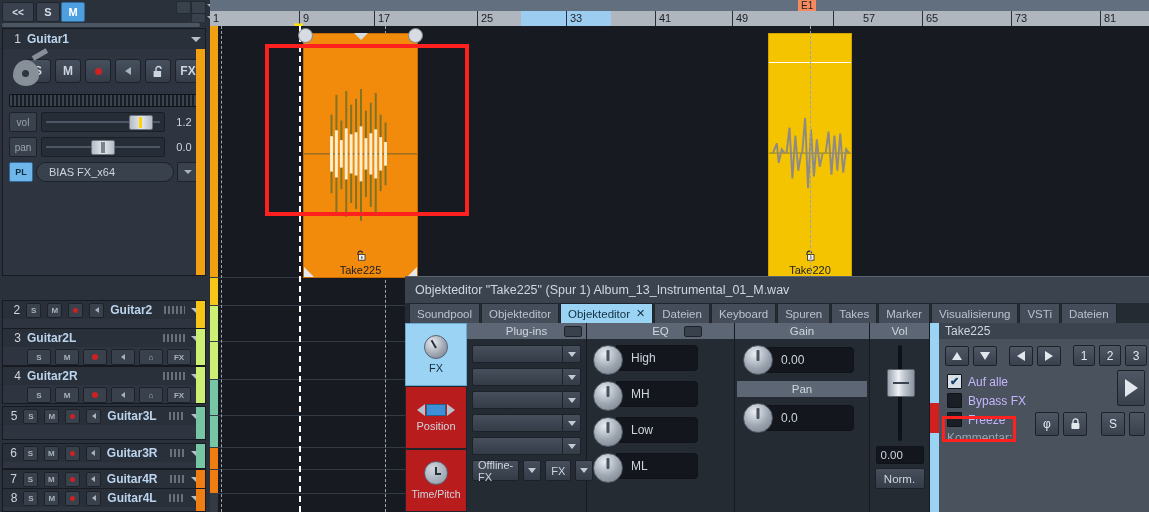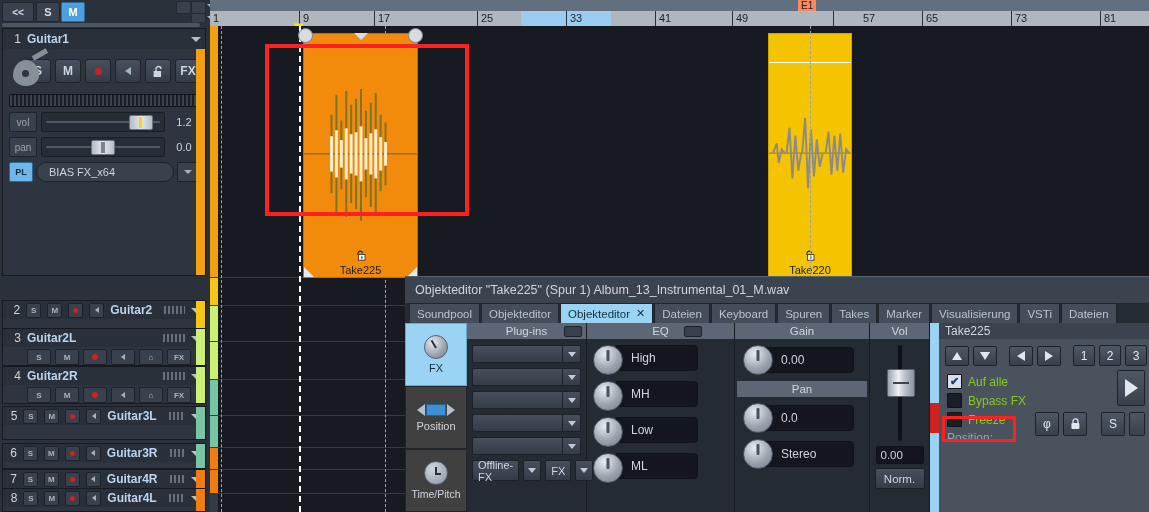"Auf alle" .chk-lab { color: #84cc16 -> #c4b5fd }
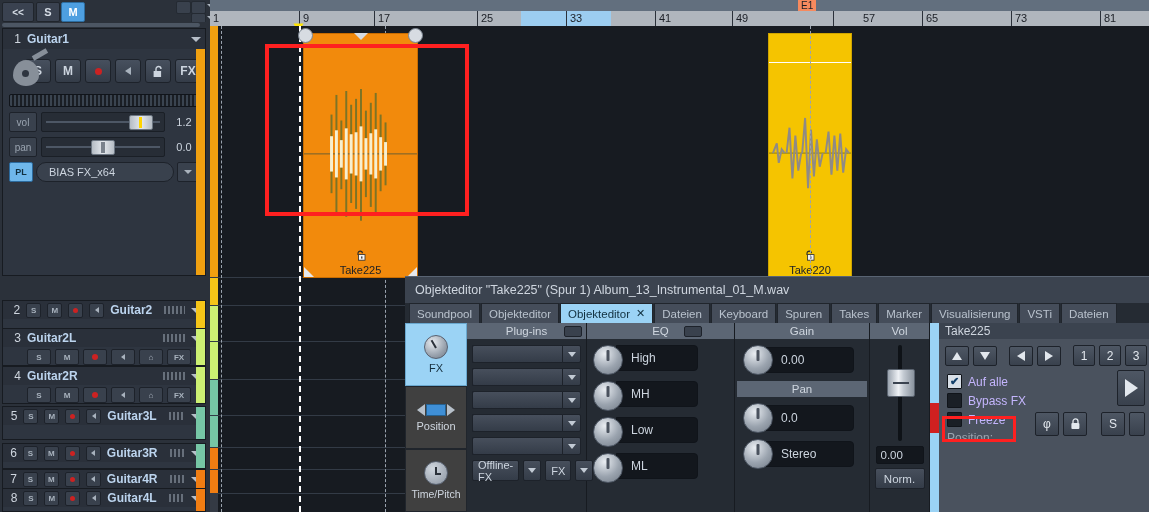"Position" .side-item { background: #404040 -> #b91c1c }
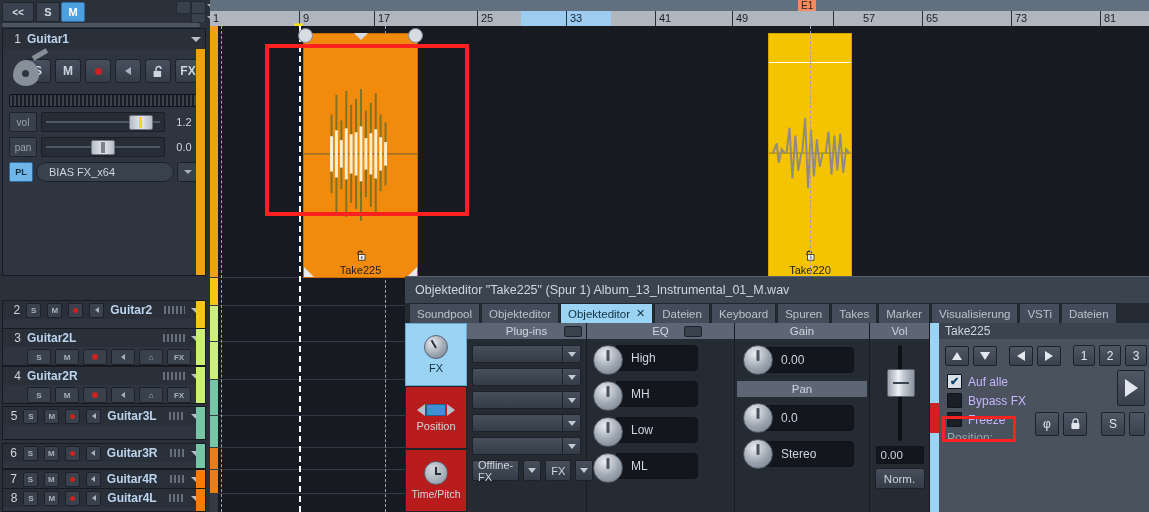"Position:" div.kom { text: Position -> Kommentar }
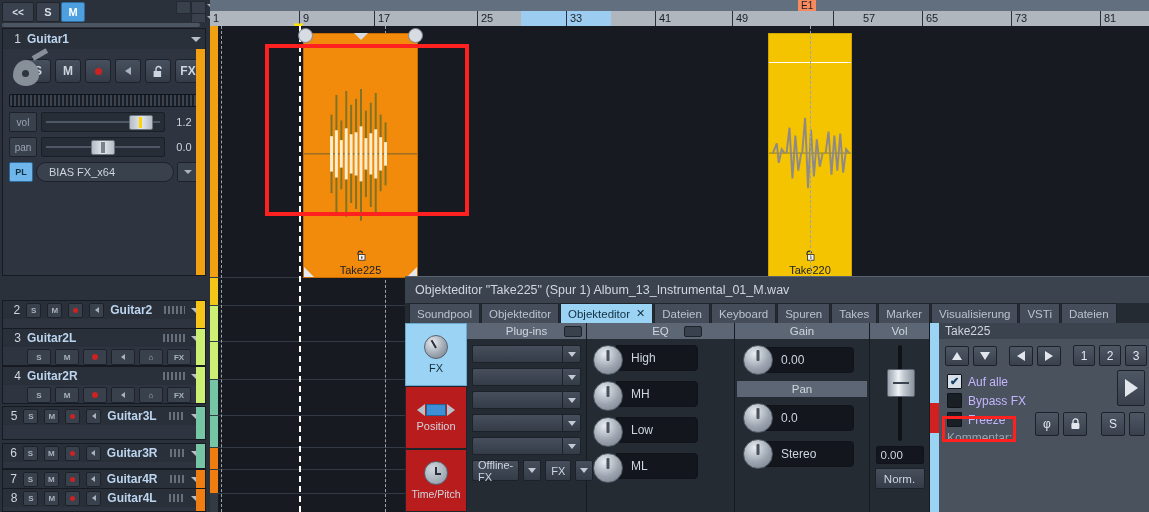"Stereo" div.gain-row { html: <div> <div></div> <div>Stereo</div> </div> -> none }
